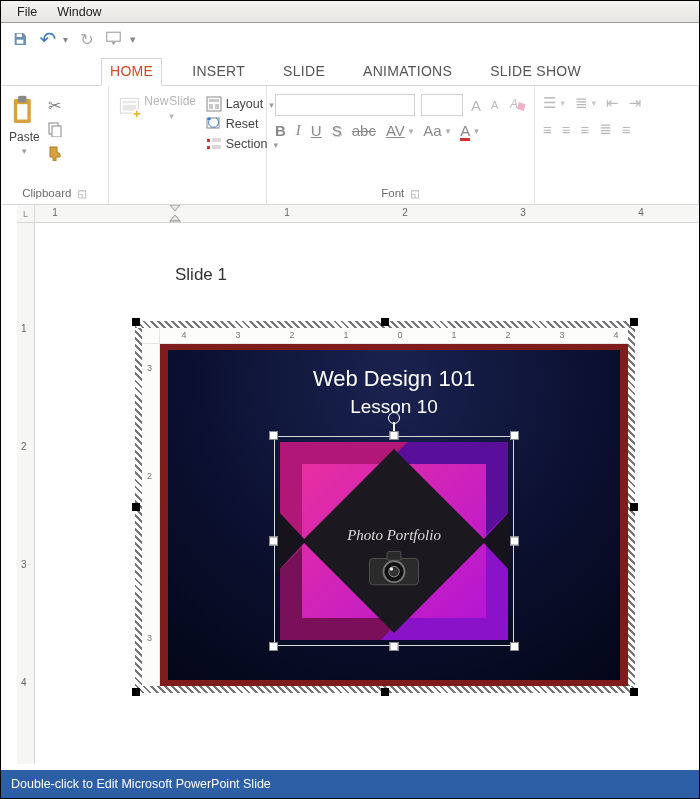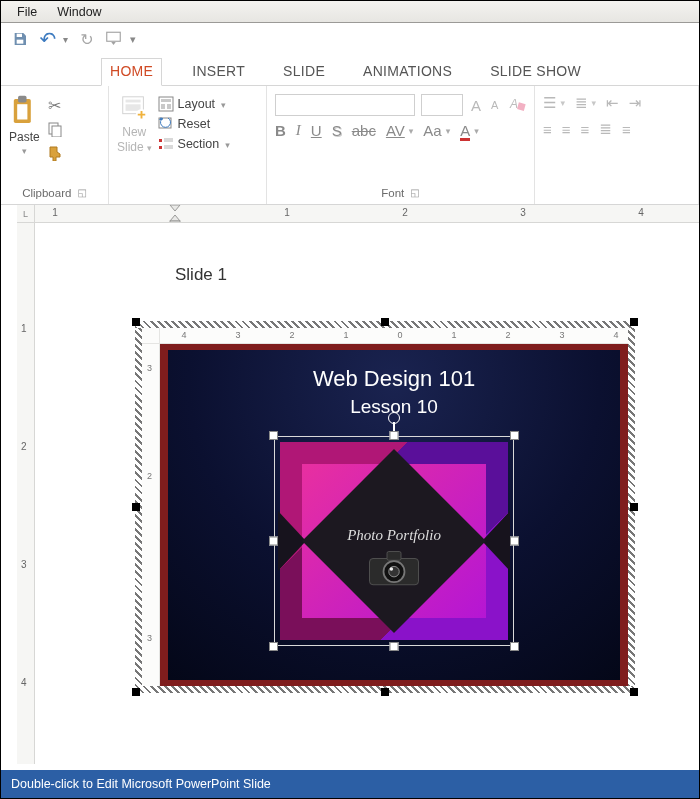"New" .newslide { align-items: center -> flex-start; flex-direction: column -> row }
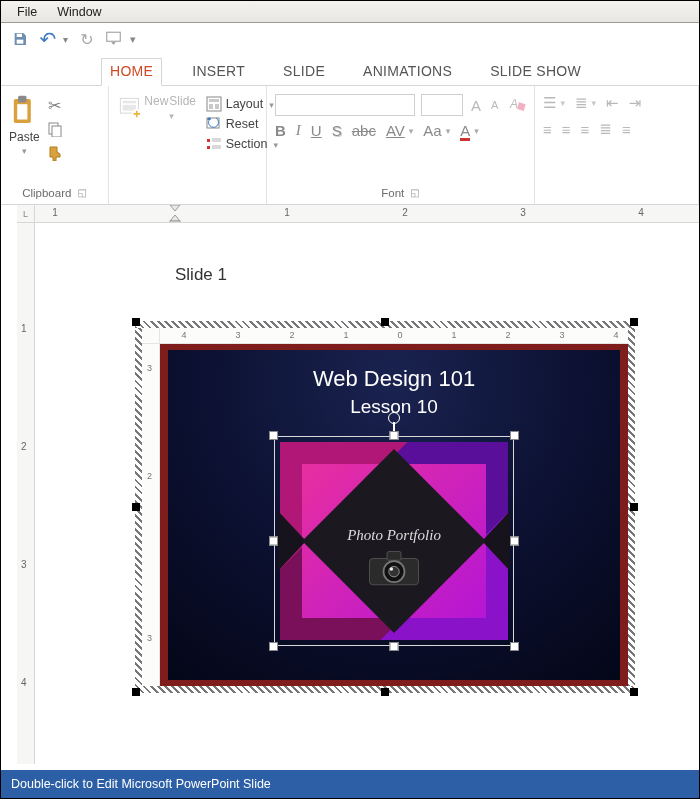"Clipboard" .group-label { align-items: flex-start -> flex-end }
